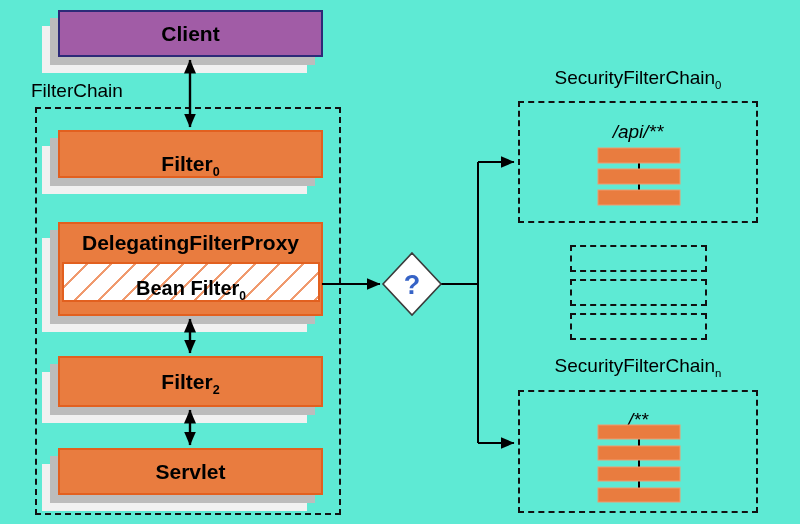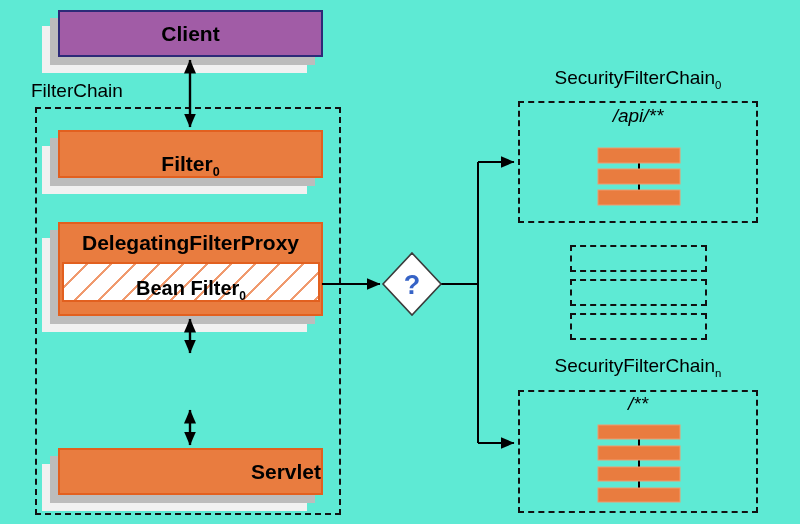"/api/**" .url-pattern { margin-top: none -> 16px }
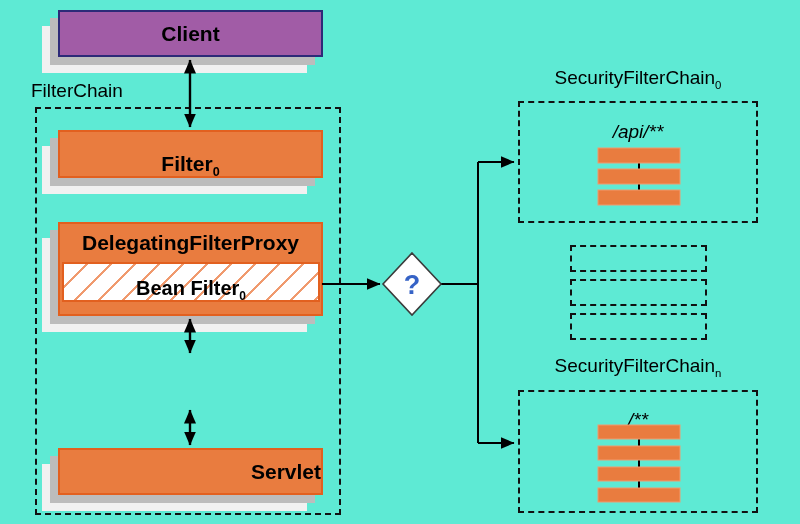"Filter2" div.solid-box { html: none -> <div> <span><span>Filter</span><span>2</span></span> </div> }
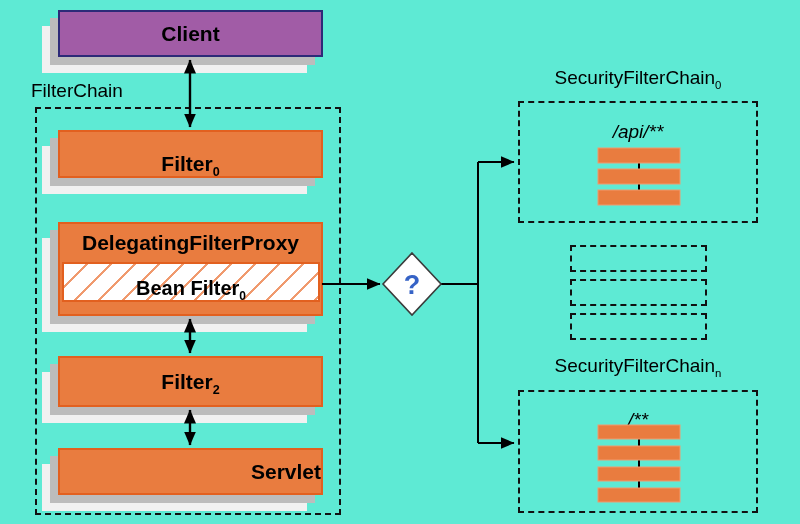"Servlet" .servlet { justify-content: flex-end -> none }
